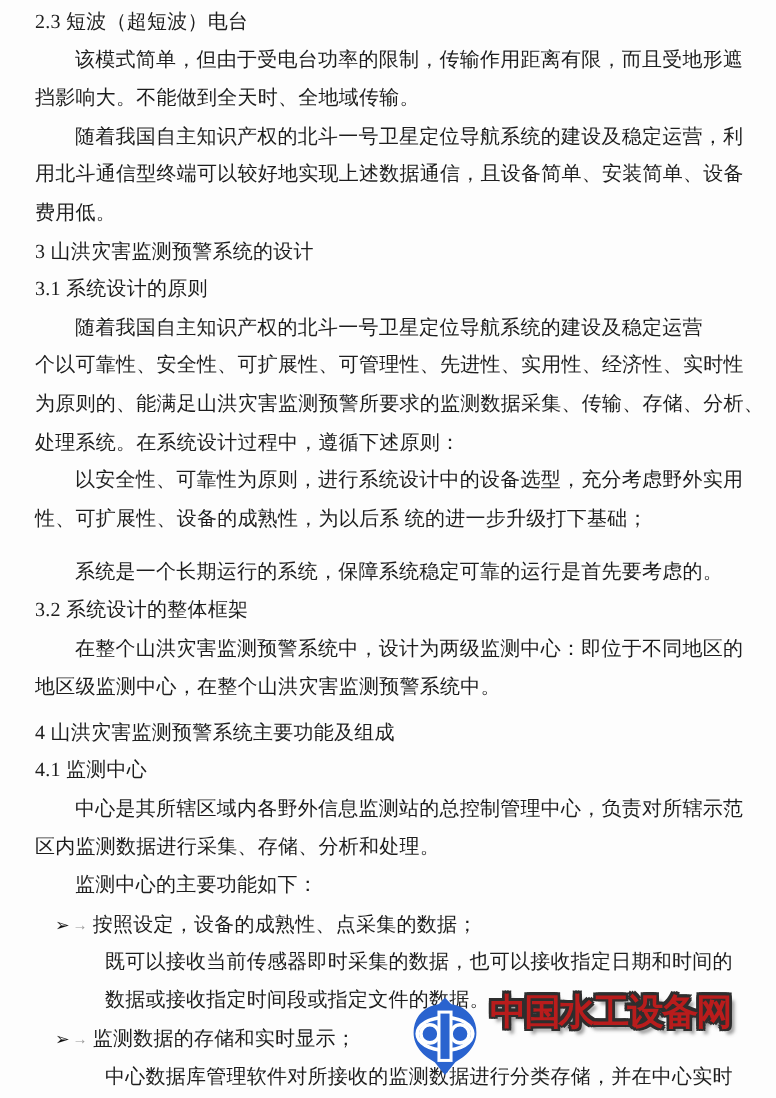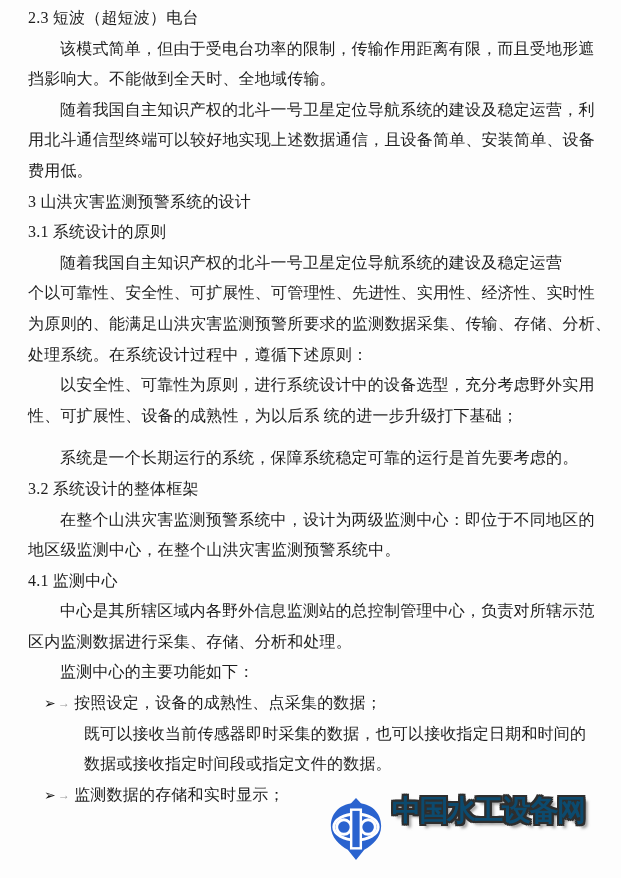"4 山洪灾害监测预警系统主要功能及组成" div.line { html: none -> <div><span>4 山洪灾害监测预警系统主要功能及组成</span></div> }
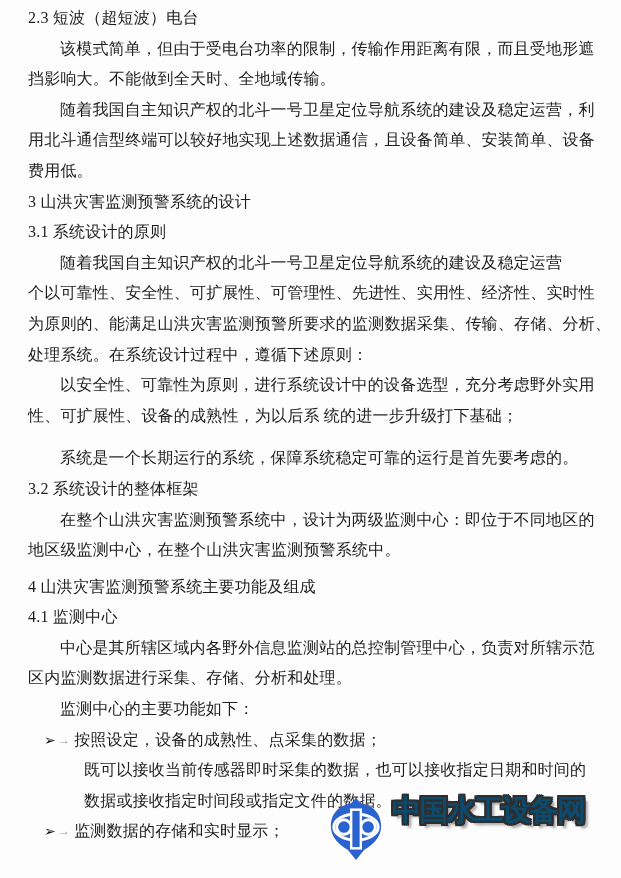"中国水工设备网" .wm-name { color: #0c4a6e -> #b91c1c }
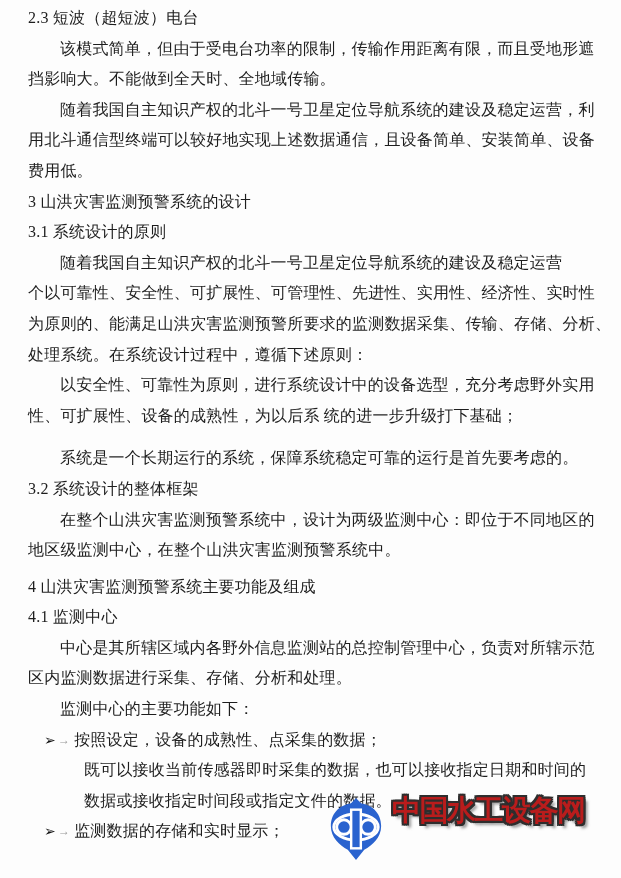"中心数据库管理软件对所接收的监测数据进行分类存储，并在中心实时" div.line { html: none -> <div><span>中心数据库管理软件对所接收的监测数据进行分类存储，并在中心实时</span></div> }
